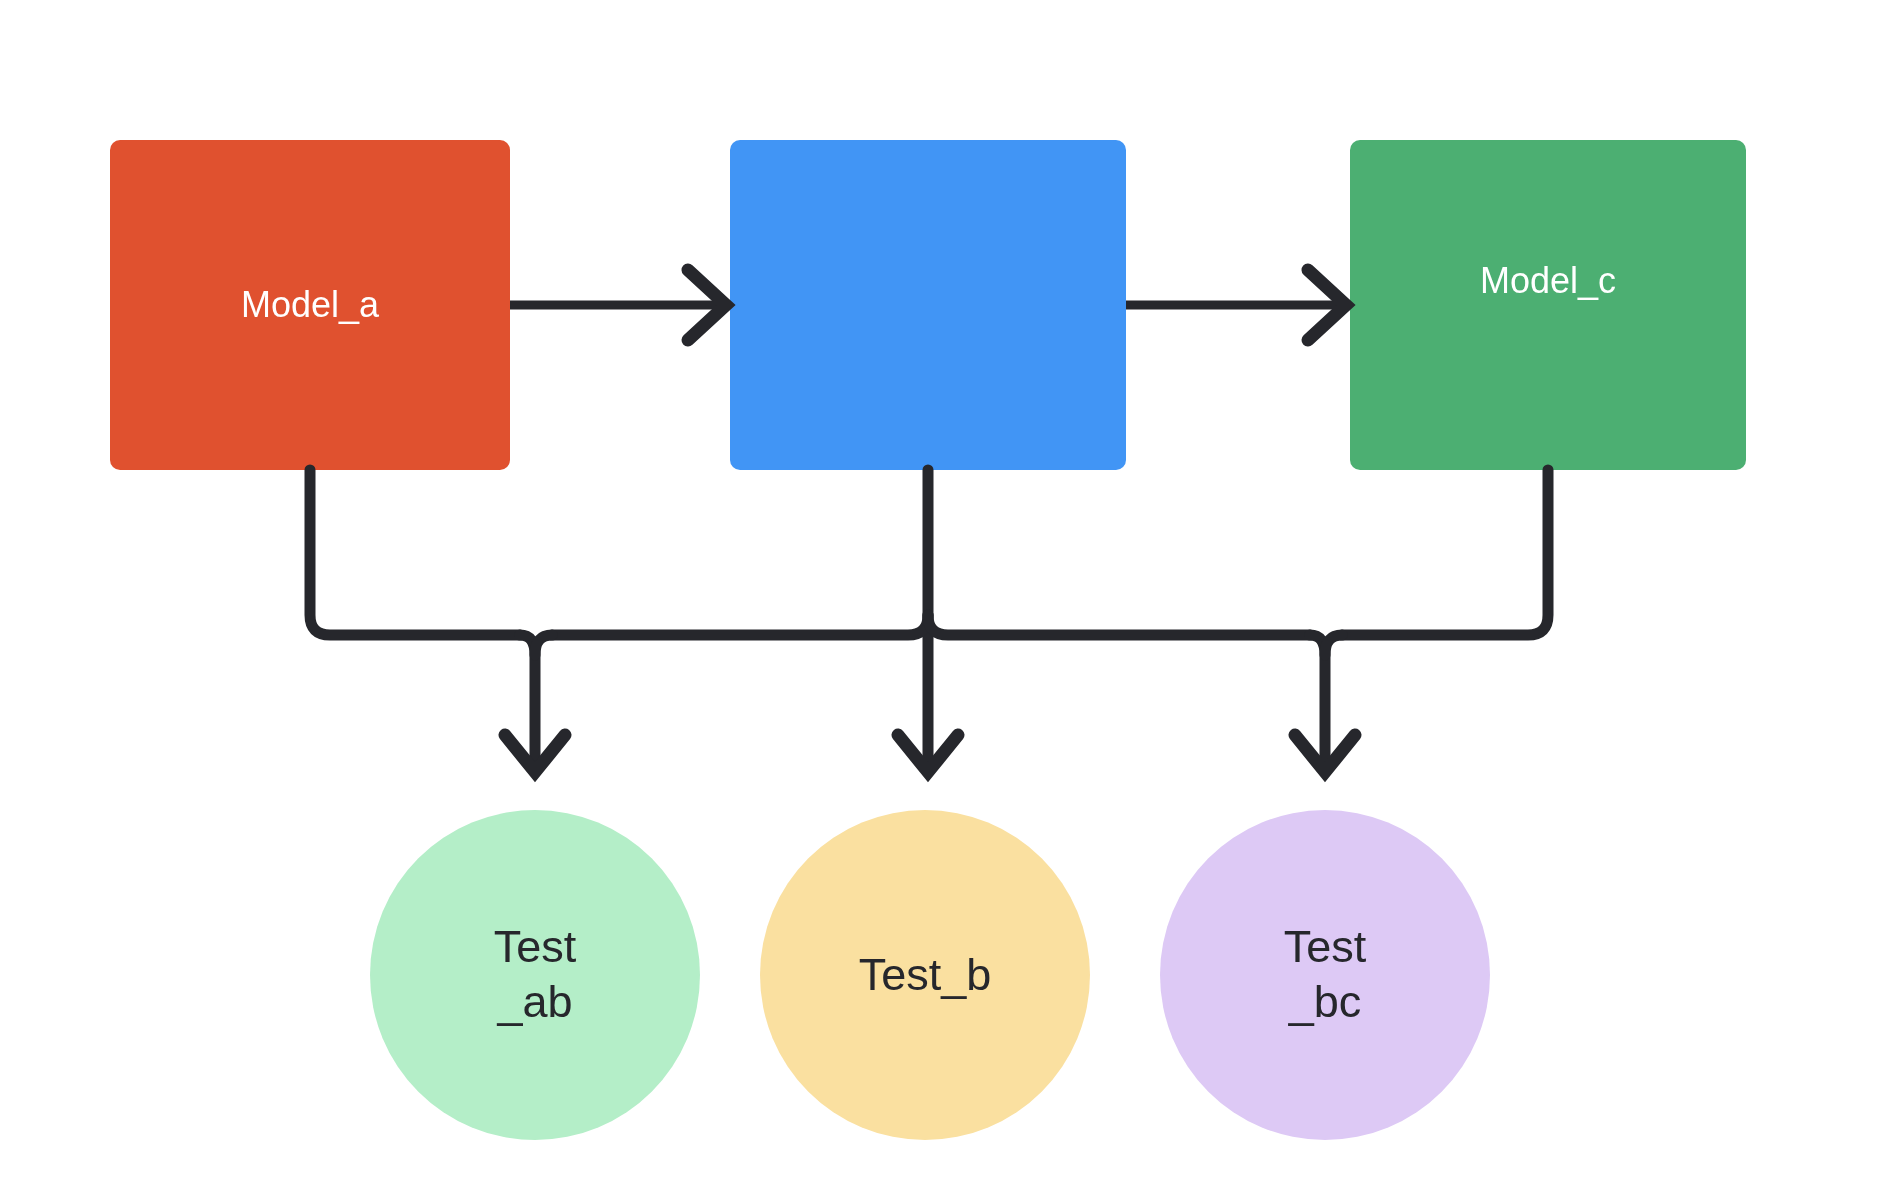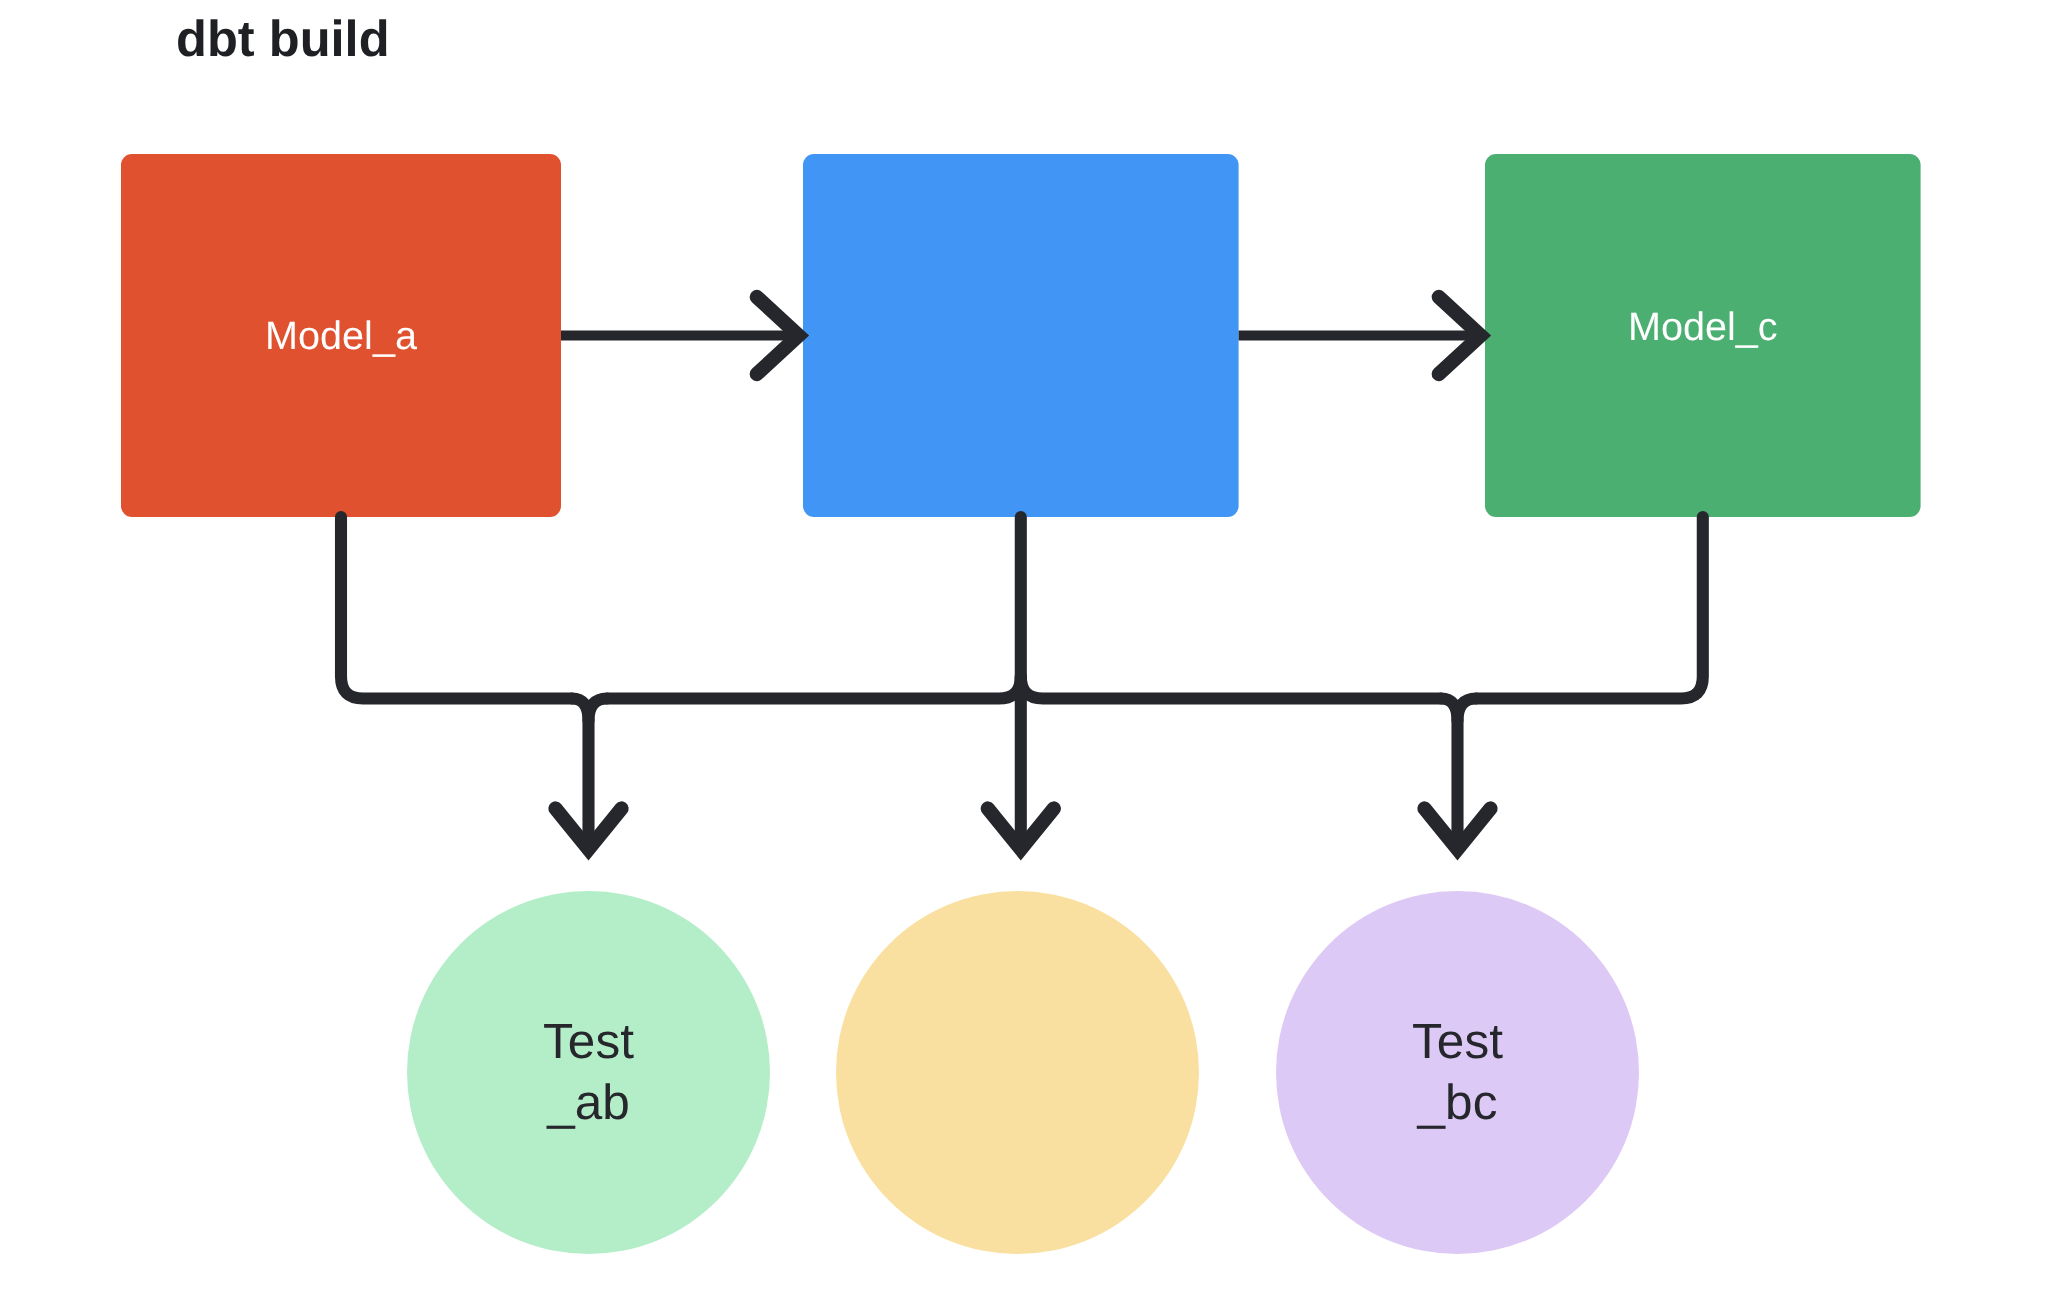"dbt build" div.graph-title { html: <div>dbt build</div> -> none }
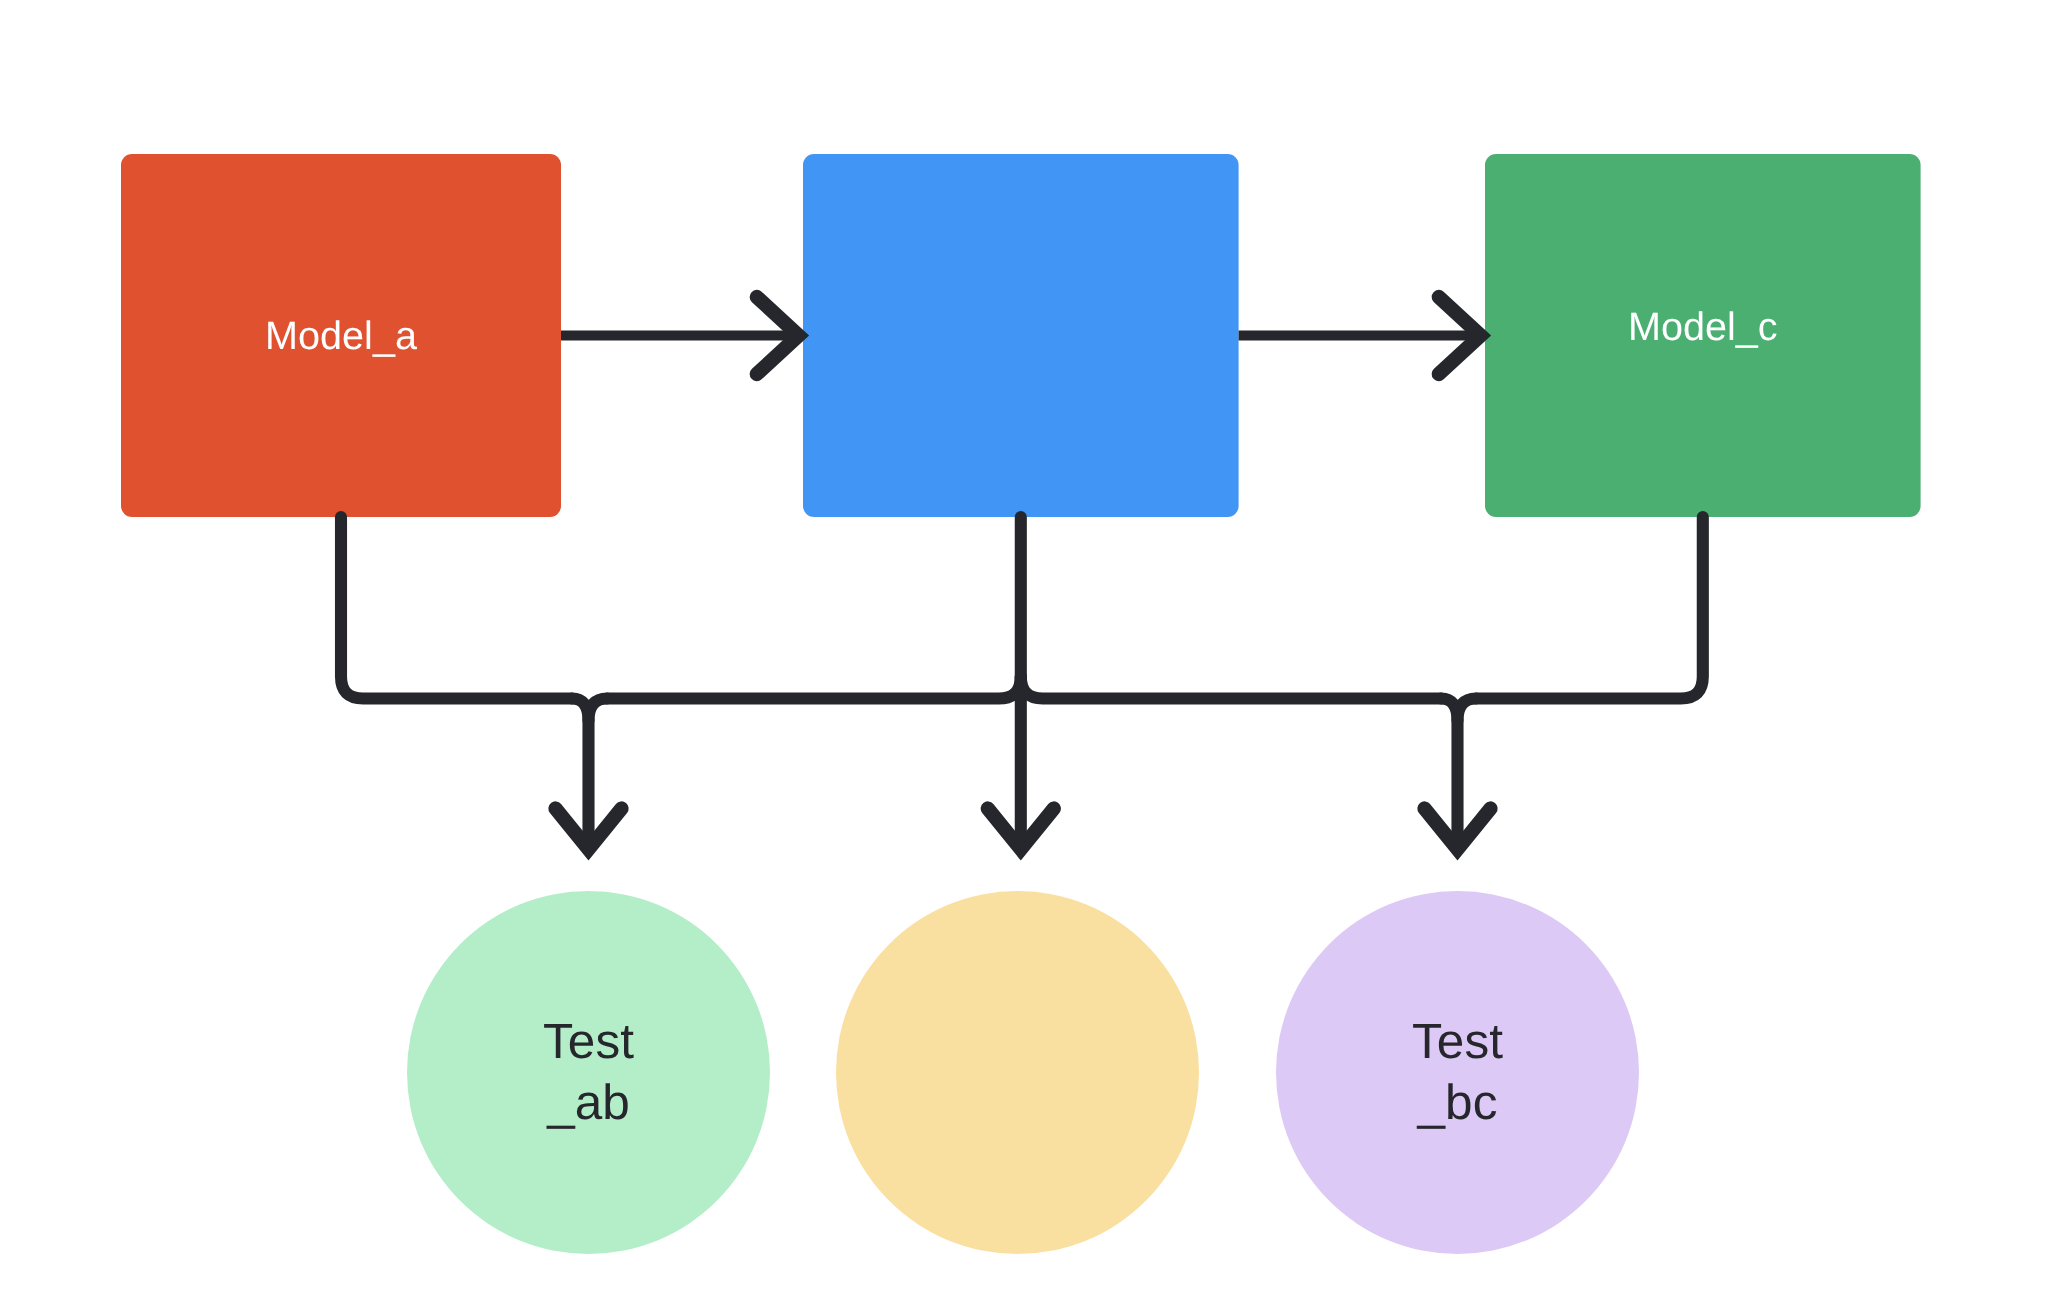"Model_c" #model-c-box { margin-top: 16px -> none }
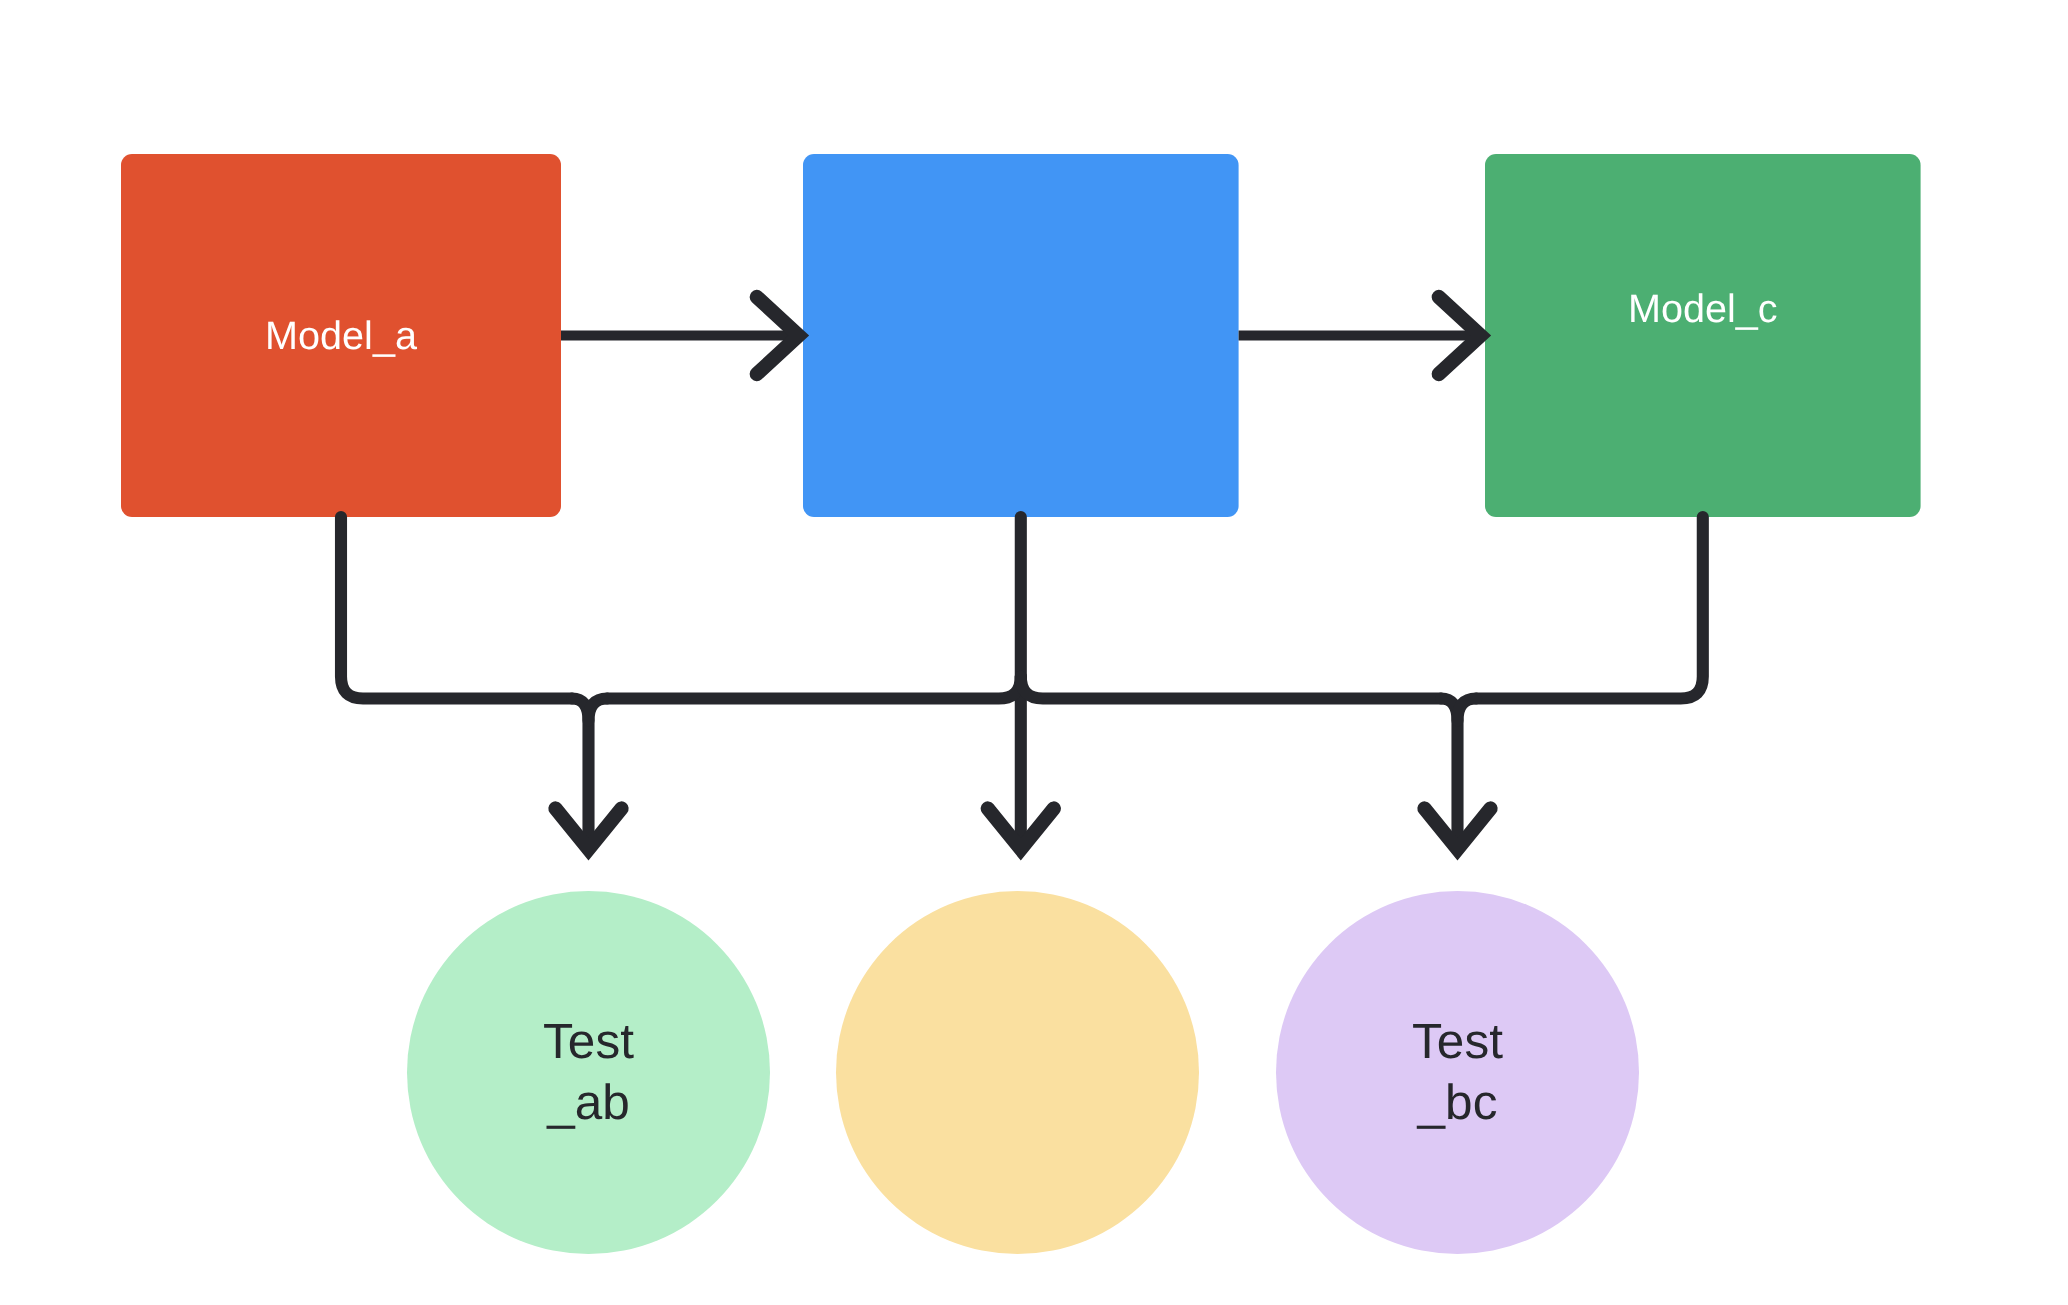"Test_b" div.node-label { html: none -> <div>Test_b</div> }
